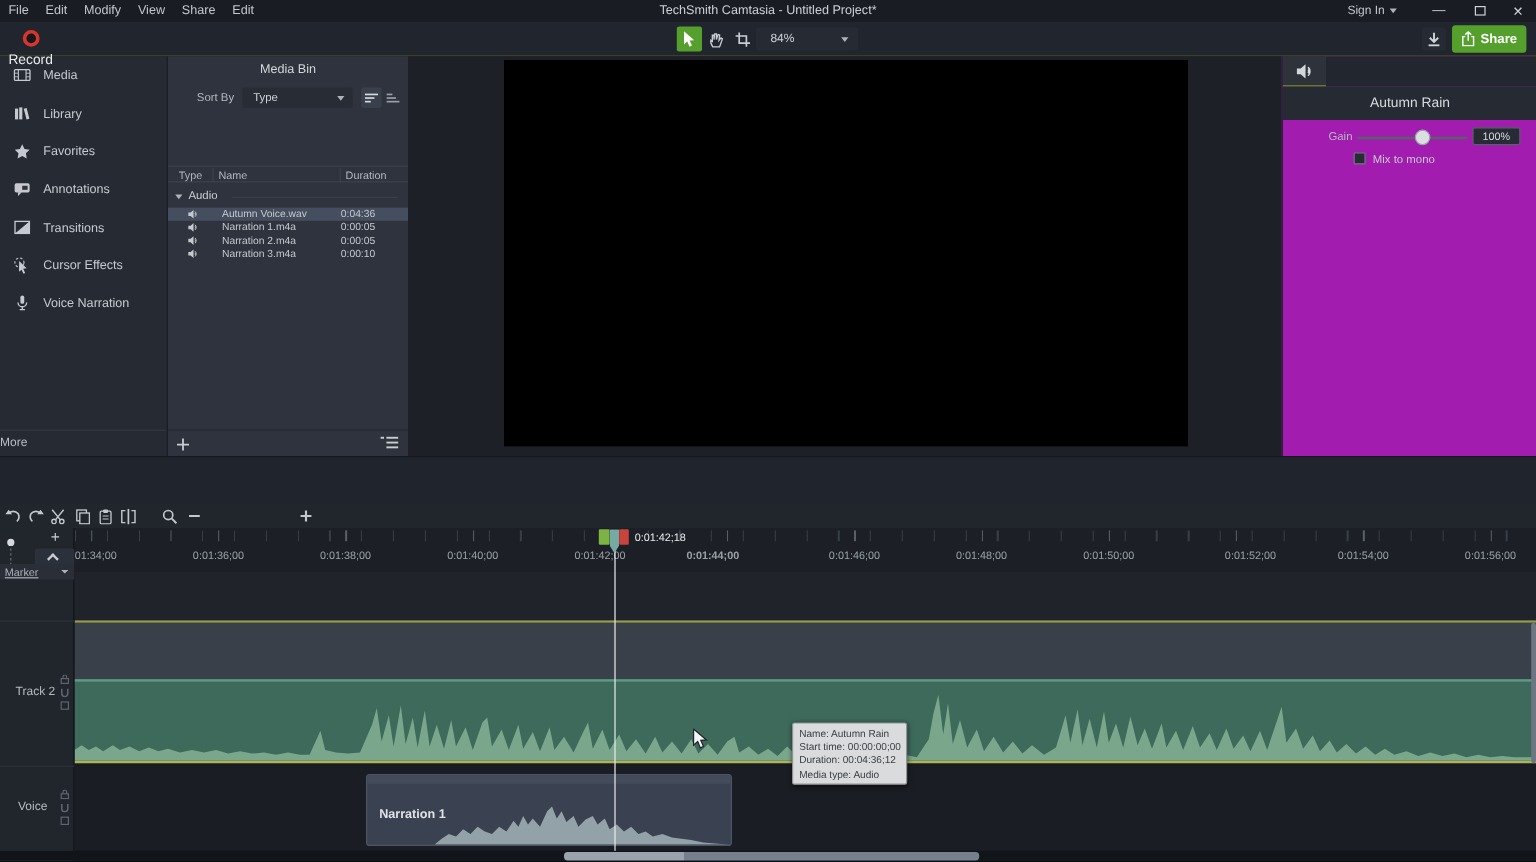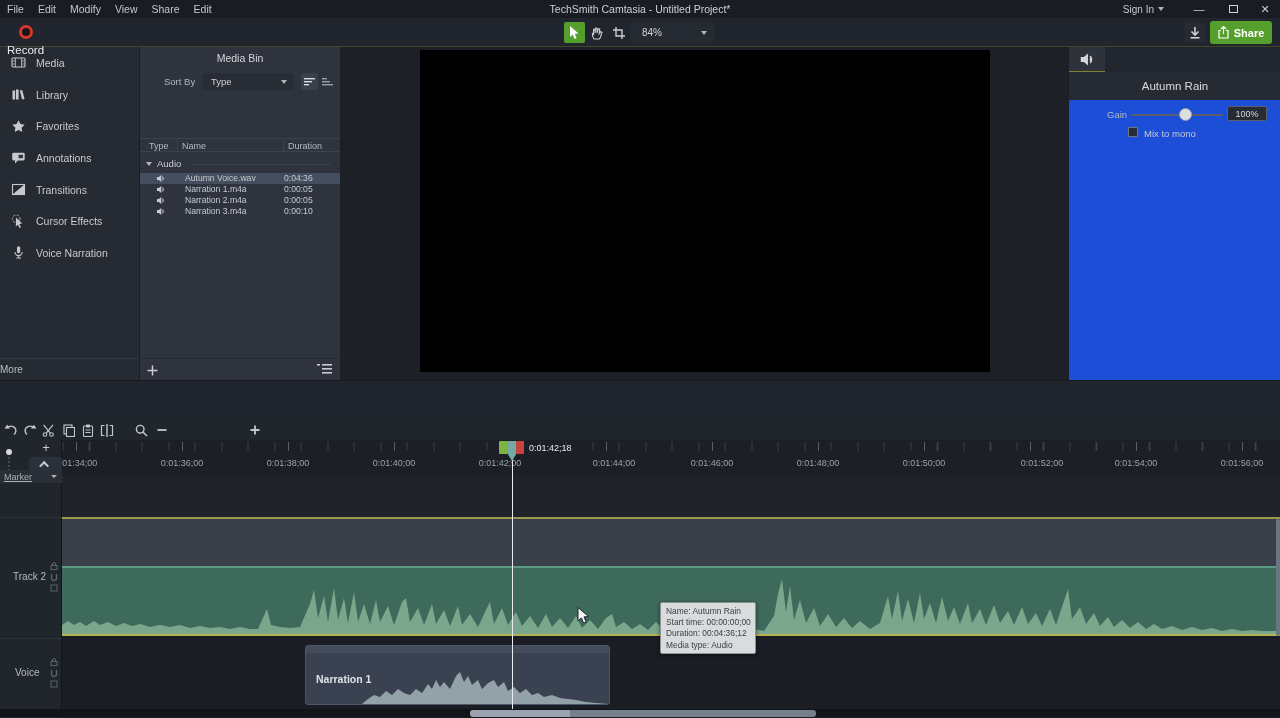"Autumn Rain" .rightpanel { background: #1d4ed8 -> #a21caf }
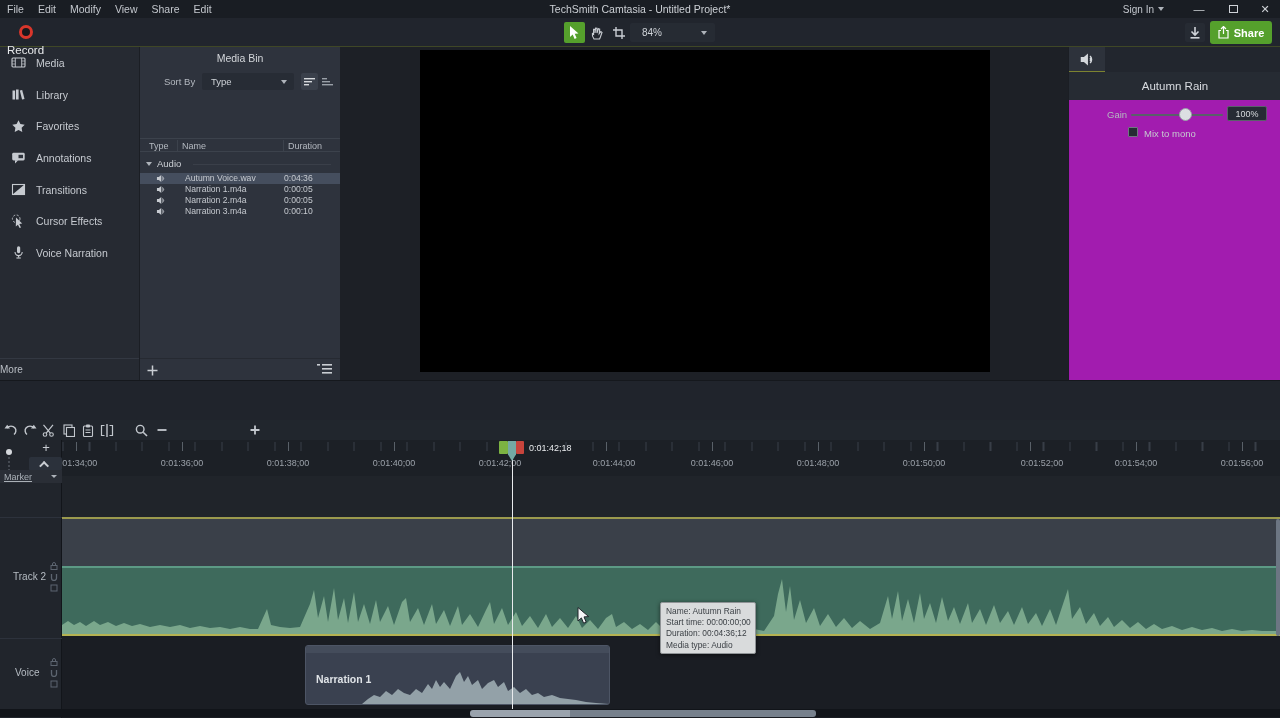"0:01:44;00" span.ruler-label { font-weight: none -> bold; left: 552px -> 532px }
